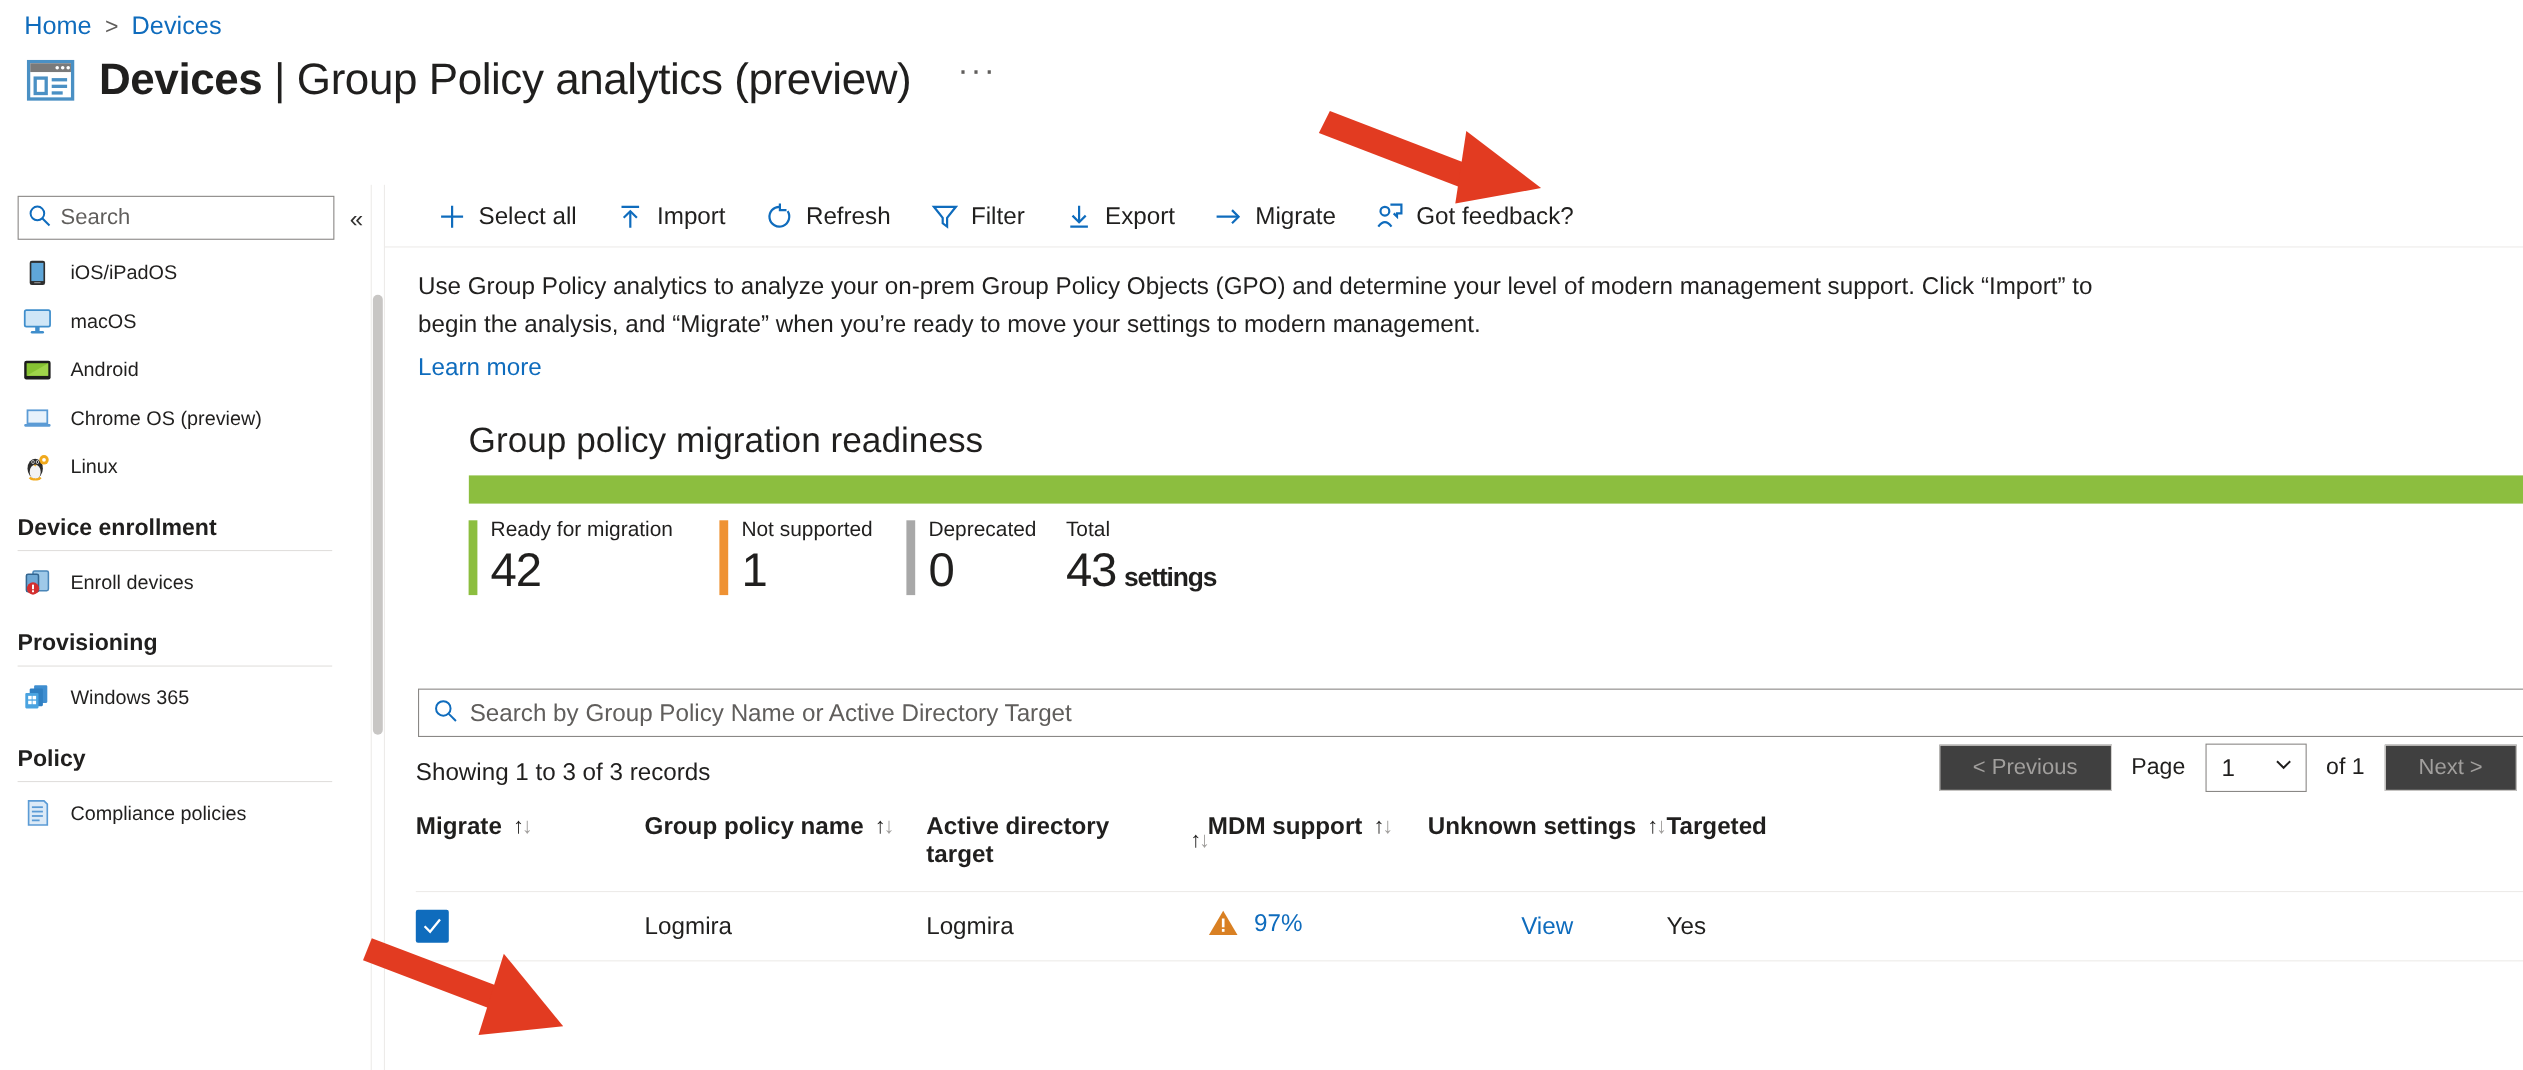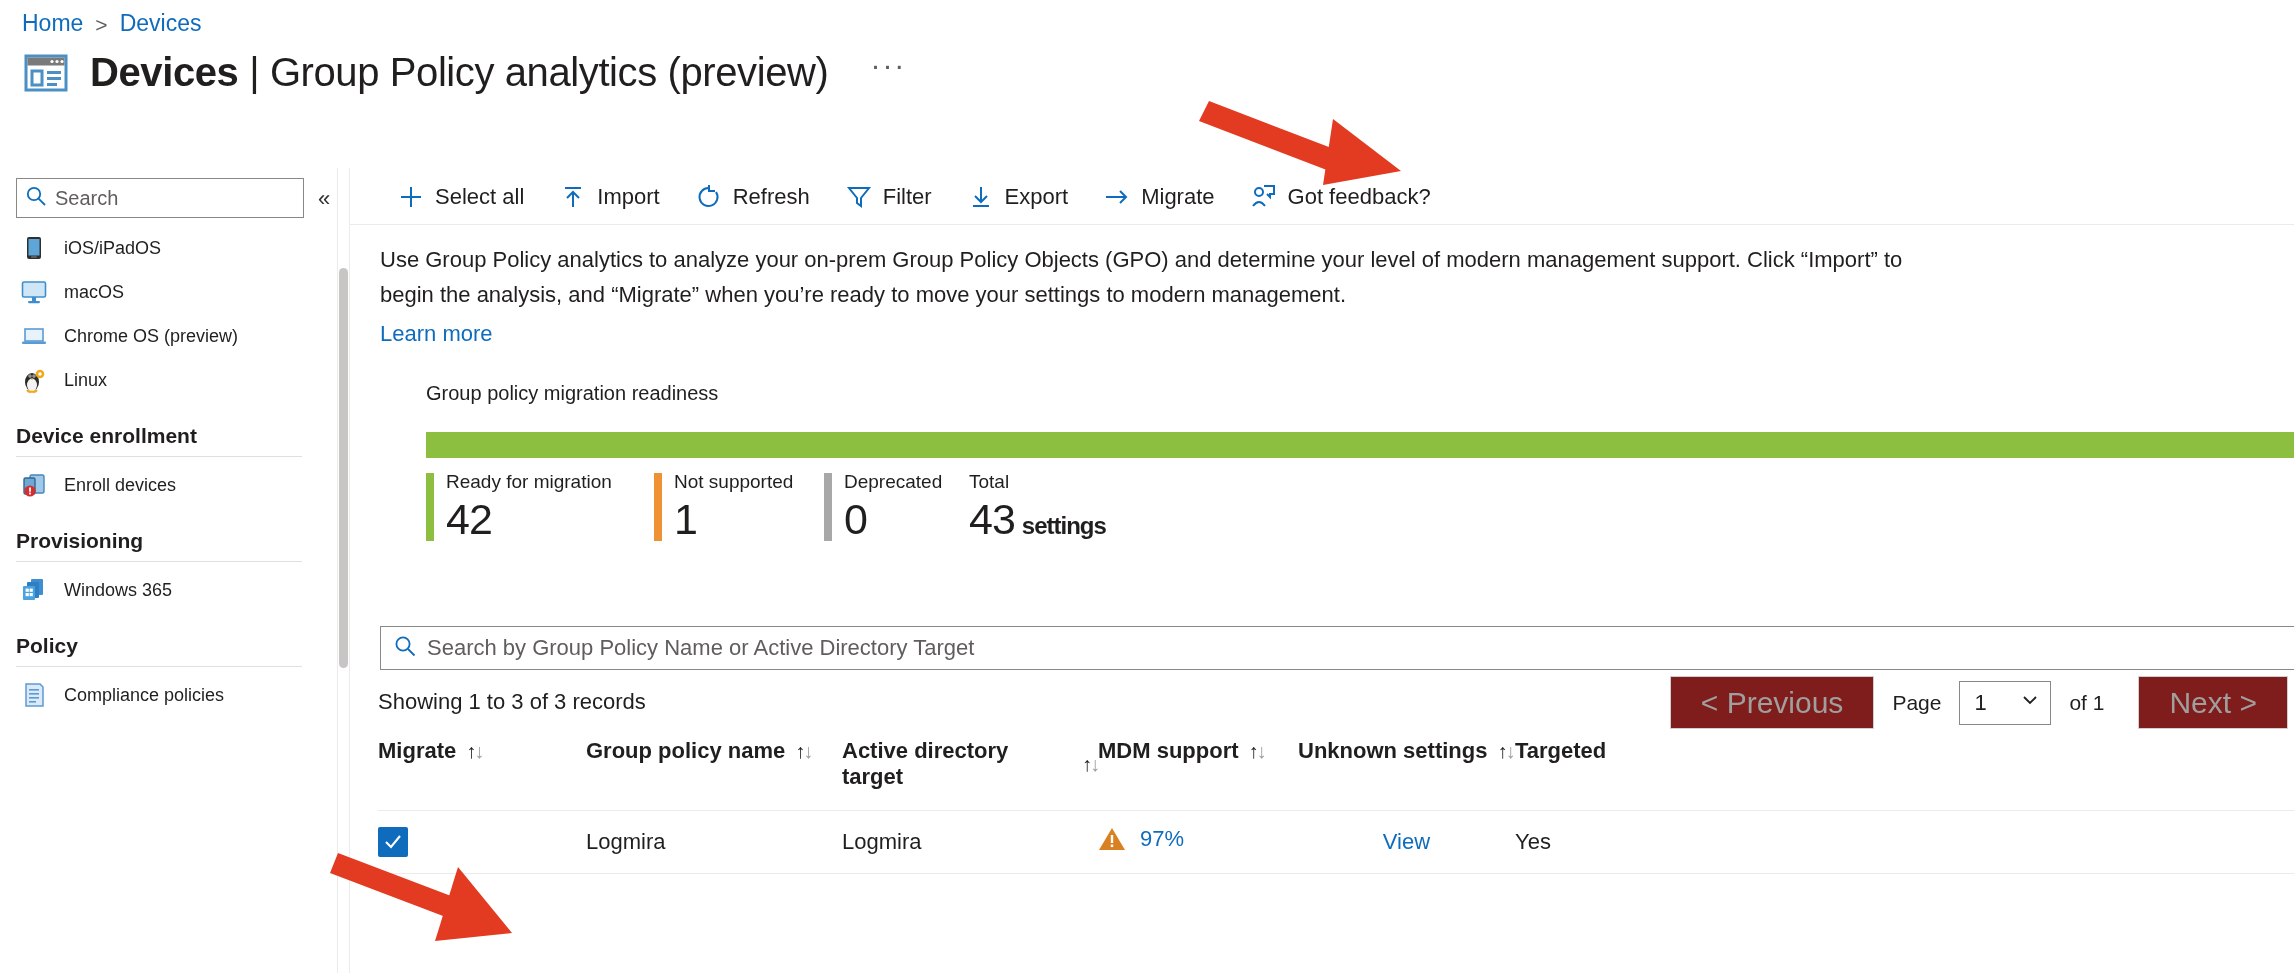"Android" div.nav-item { html: none -> <div> <span> <svg> <rect></rect> <rect></rect> <path></path> </svg> </span> <span>Android</span> </div> }
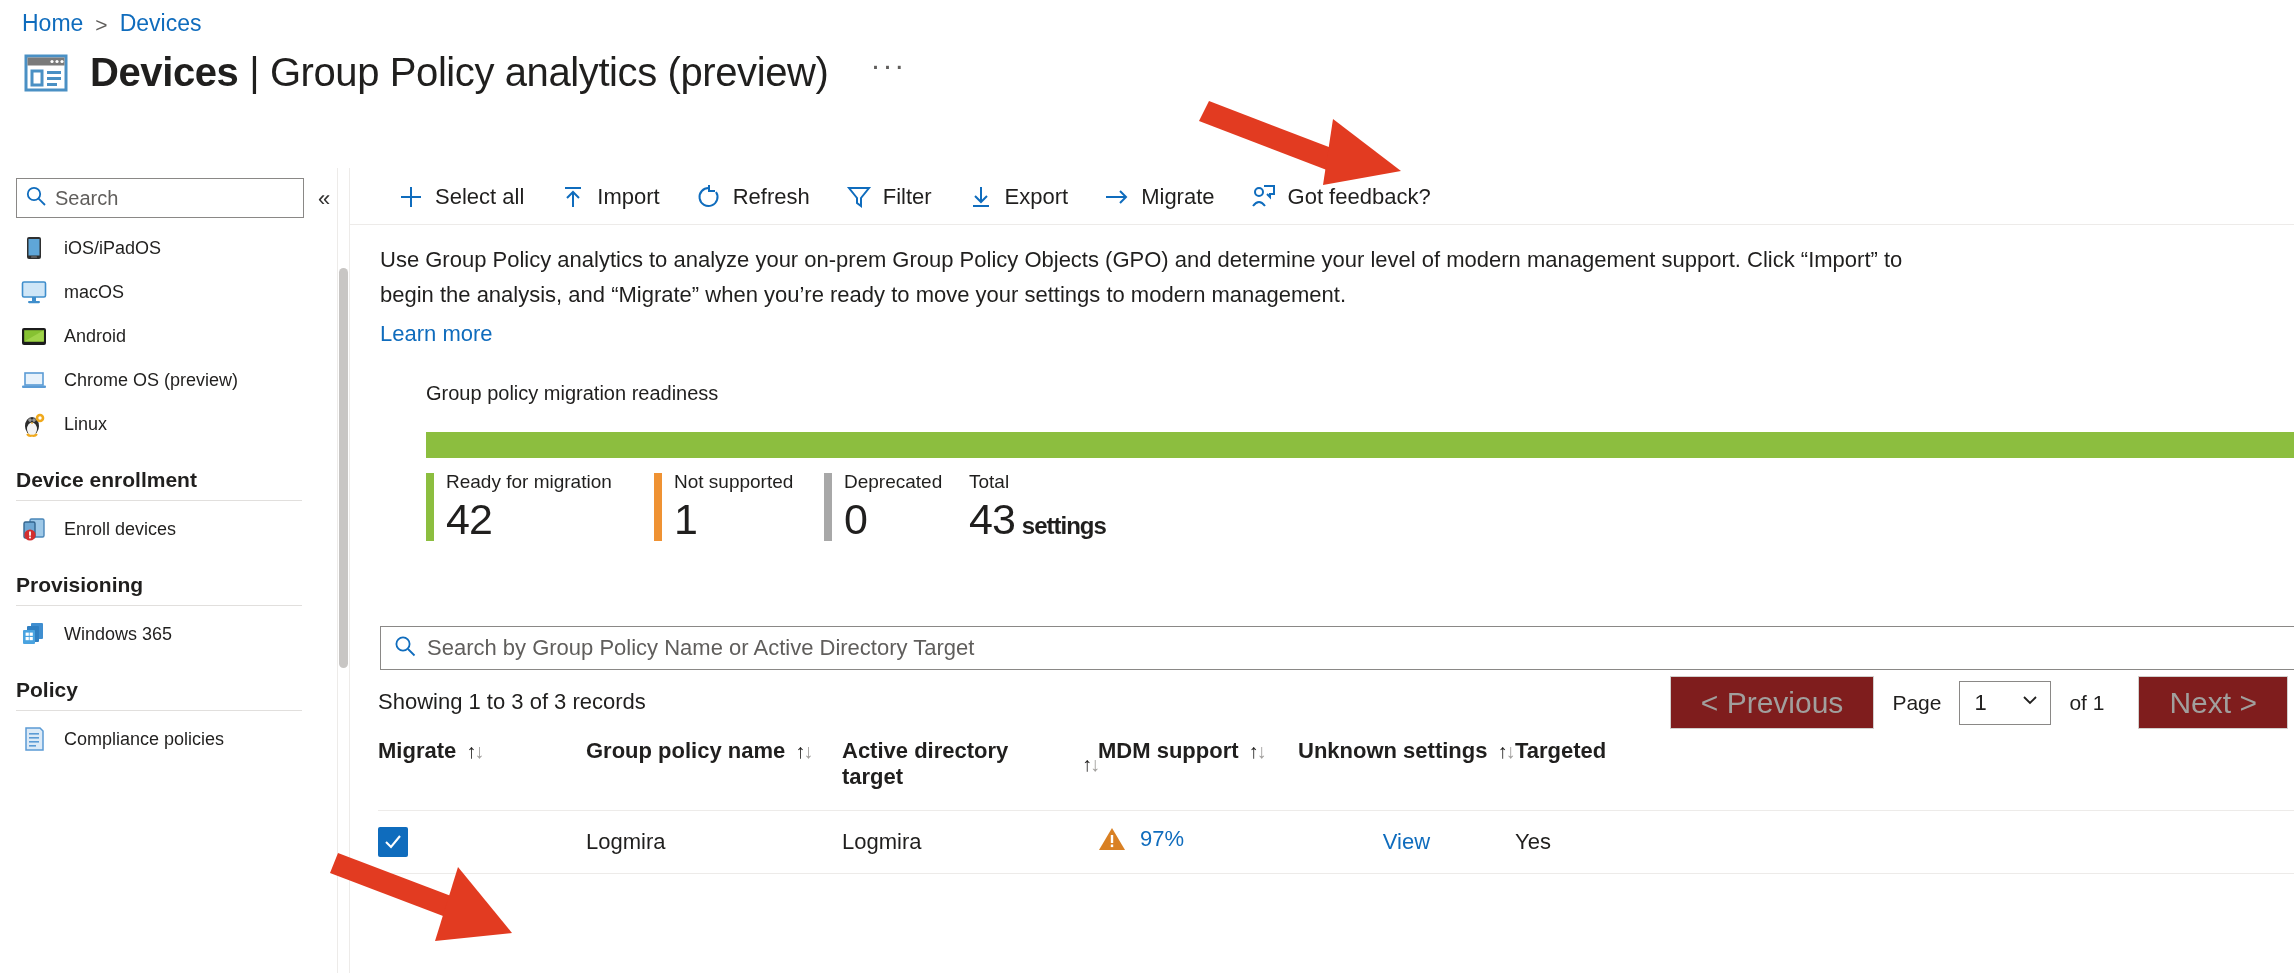"Group policy migration readiness" .readiness-title { font-size: 20px -> 32px }
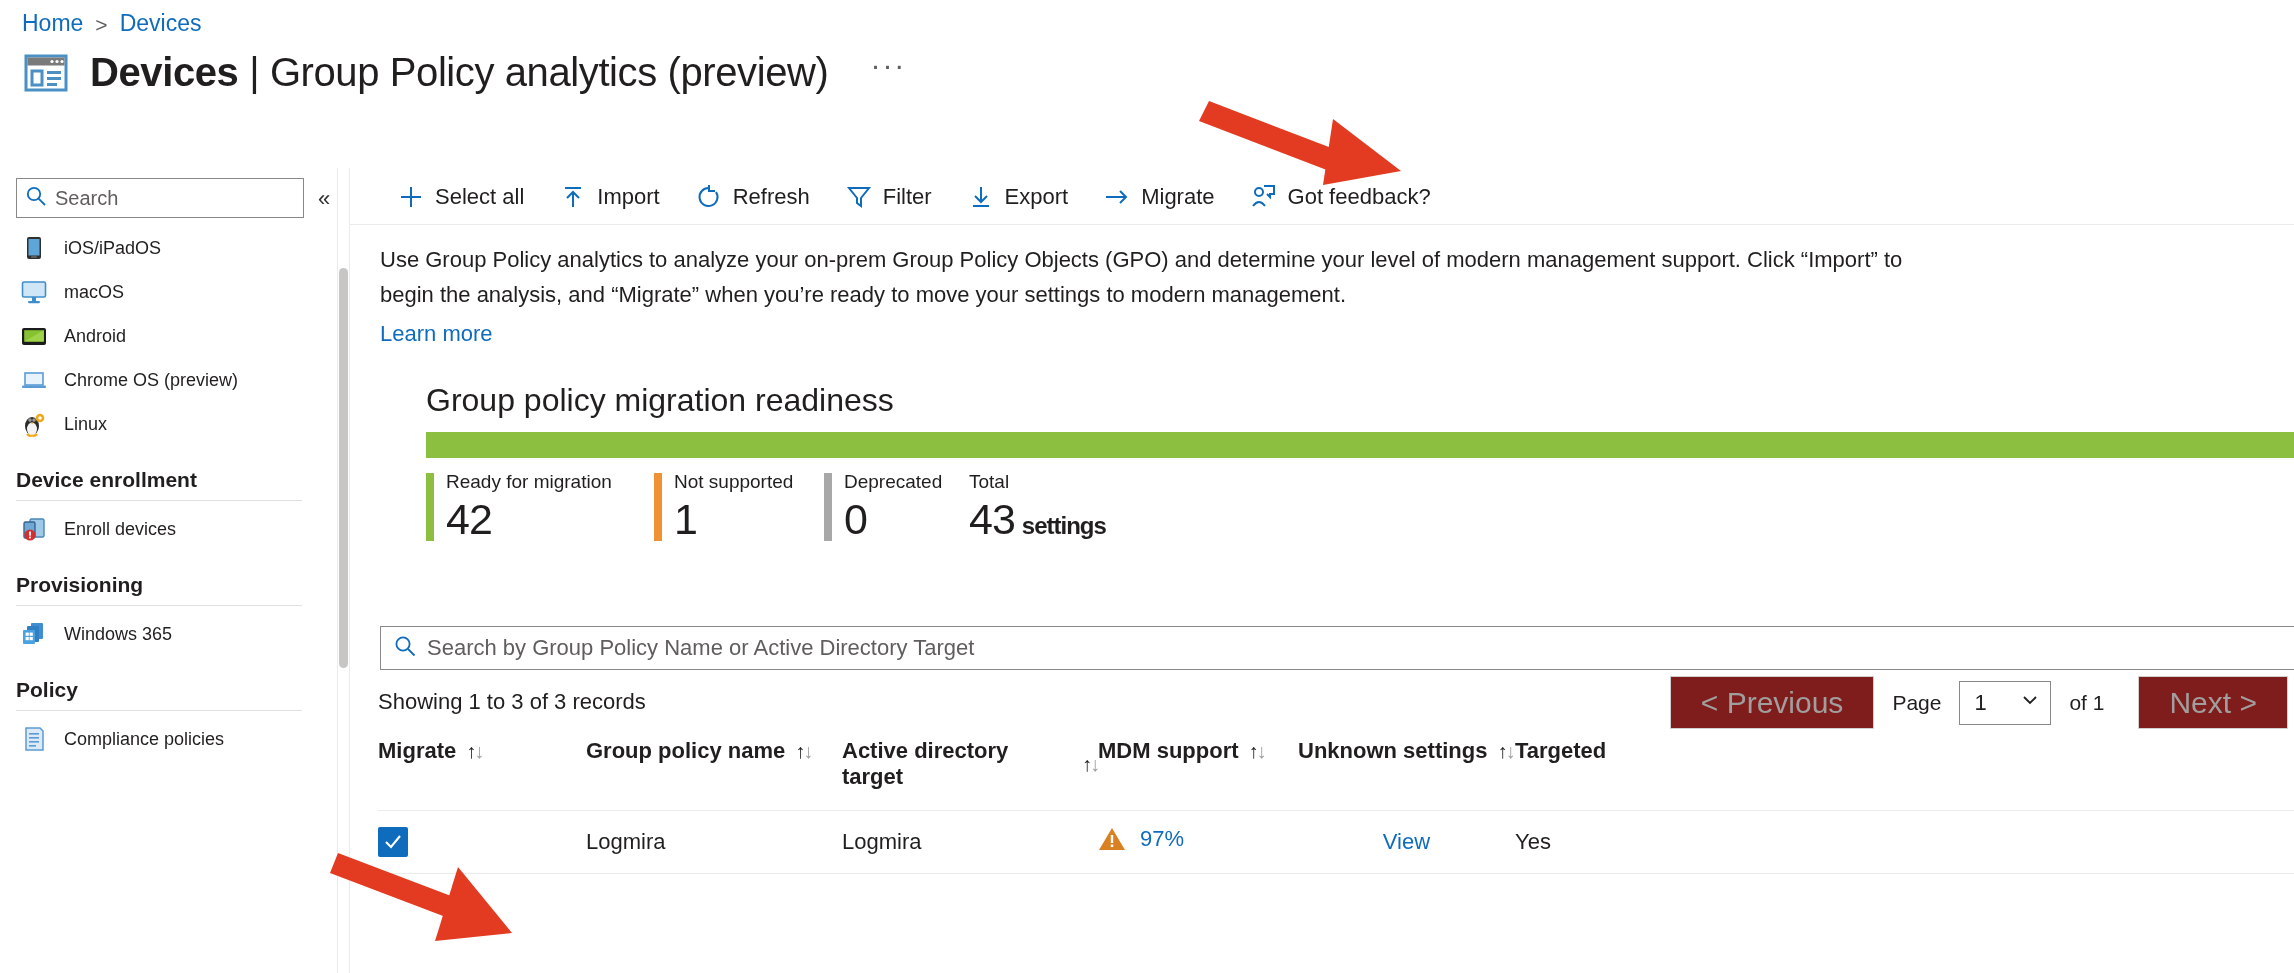"< Previous" .pg-btn { background: #7f1d1d -> #404040; font-size: 30px -> 20px; margin-left: 16px -> none }
